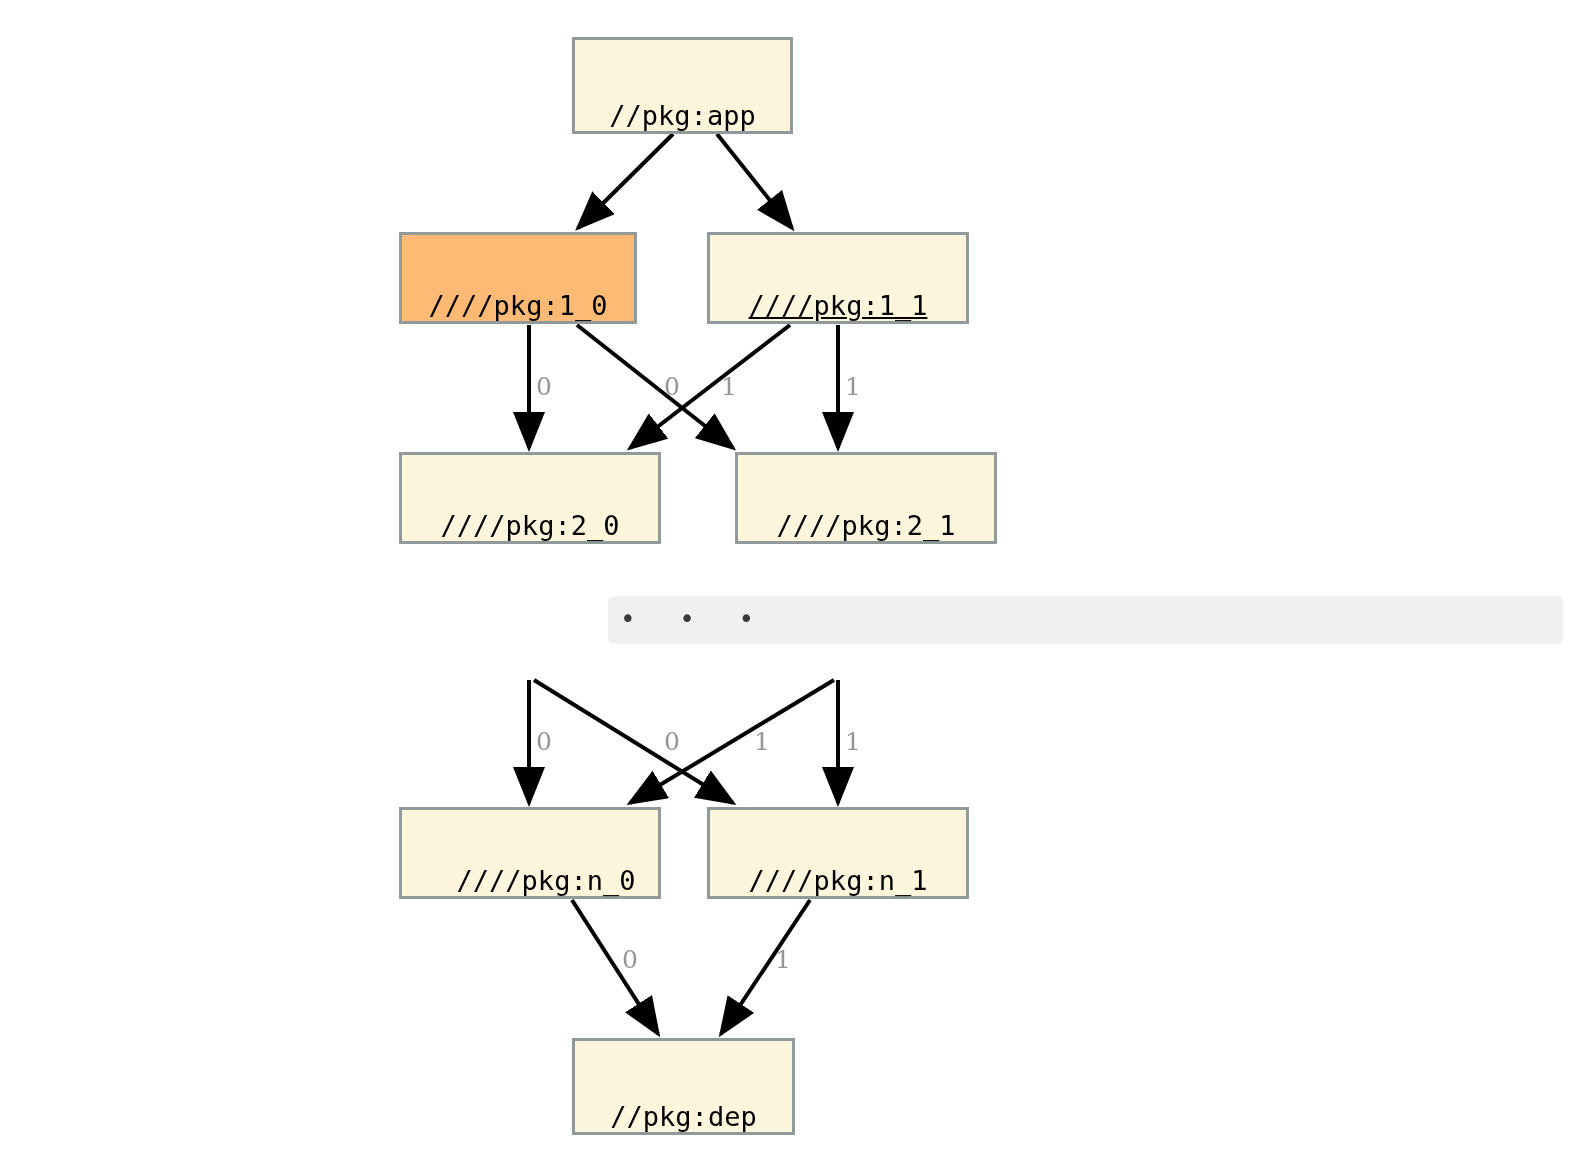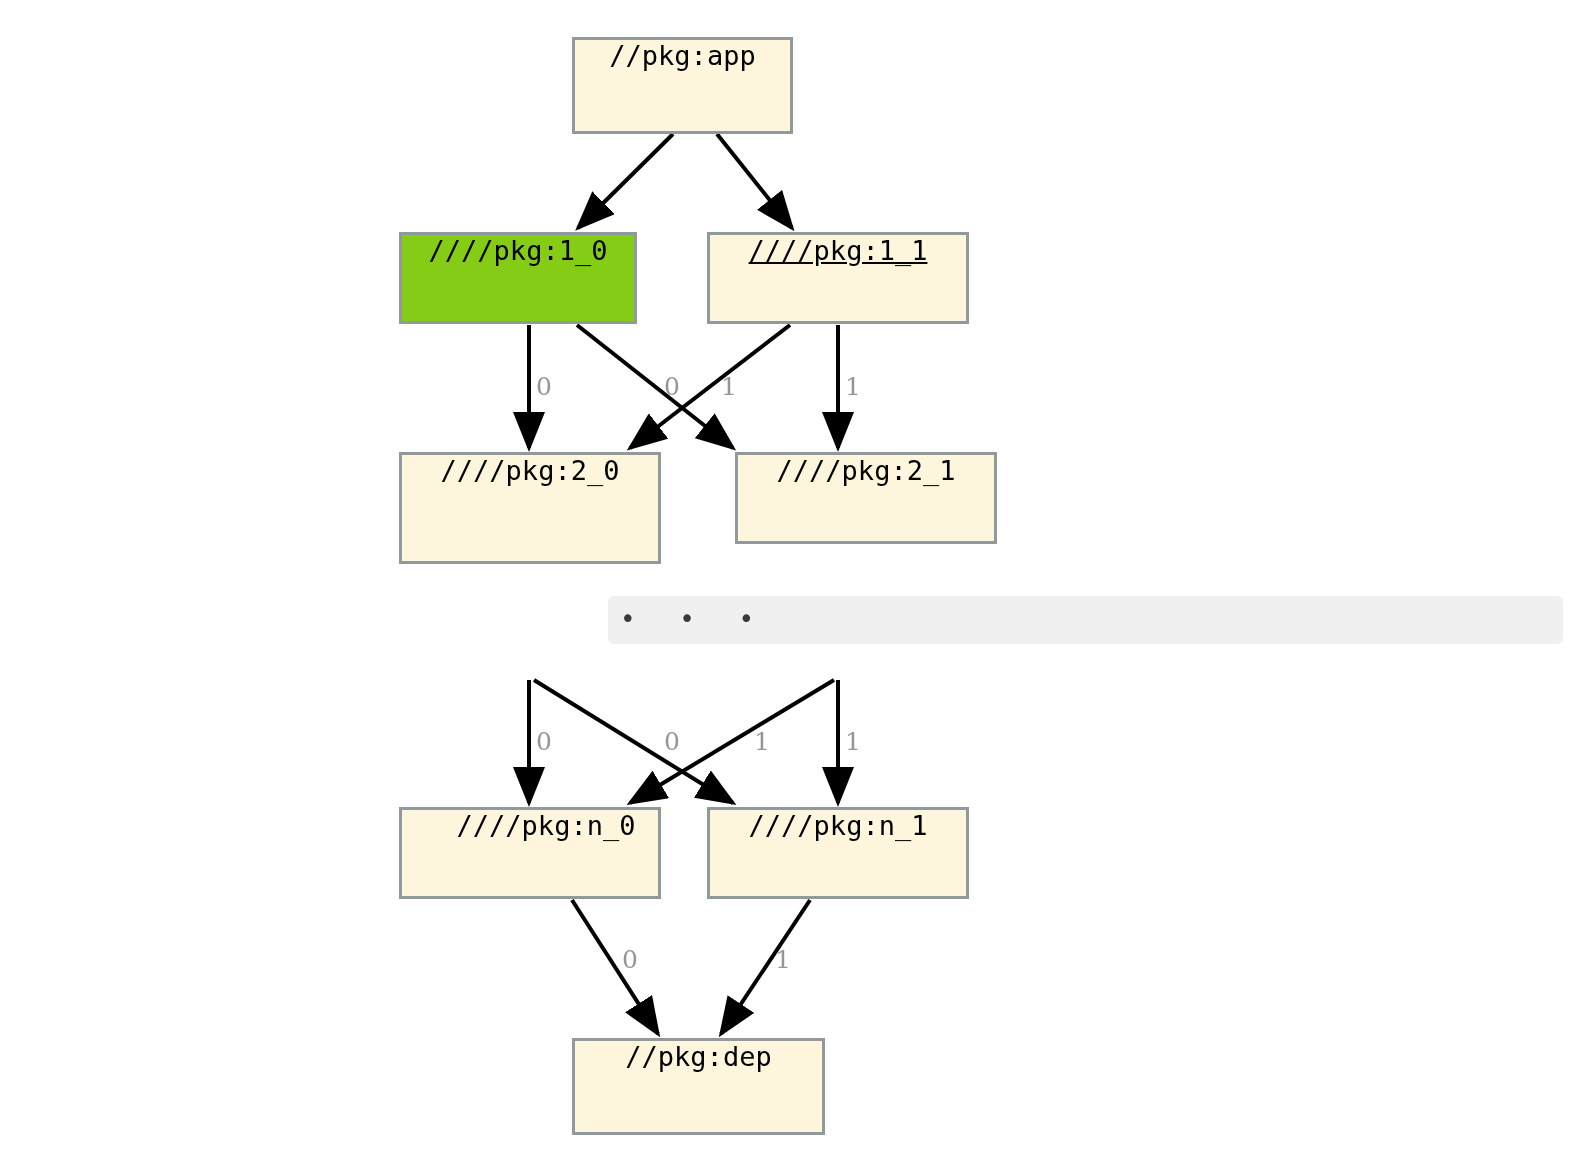"//pkg:app" .node-box { align-items: flex-start -> flex-end }
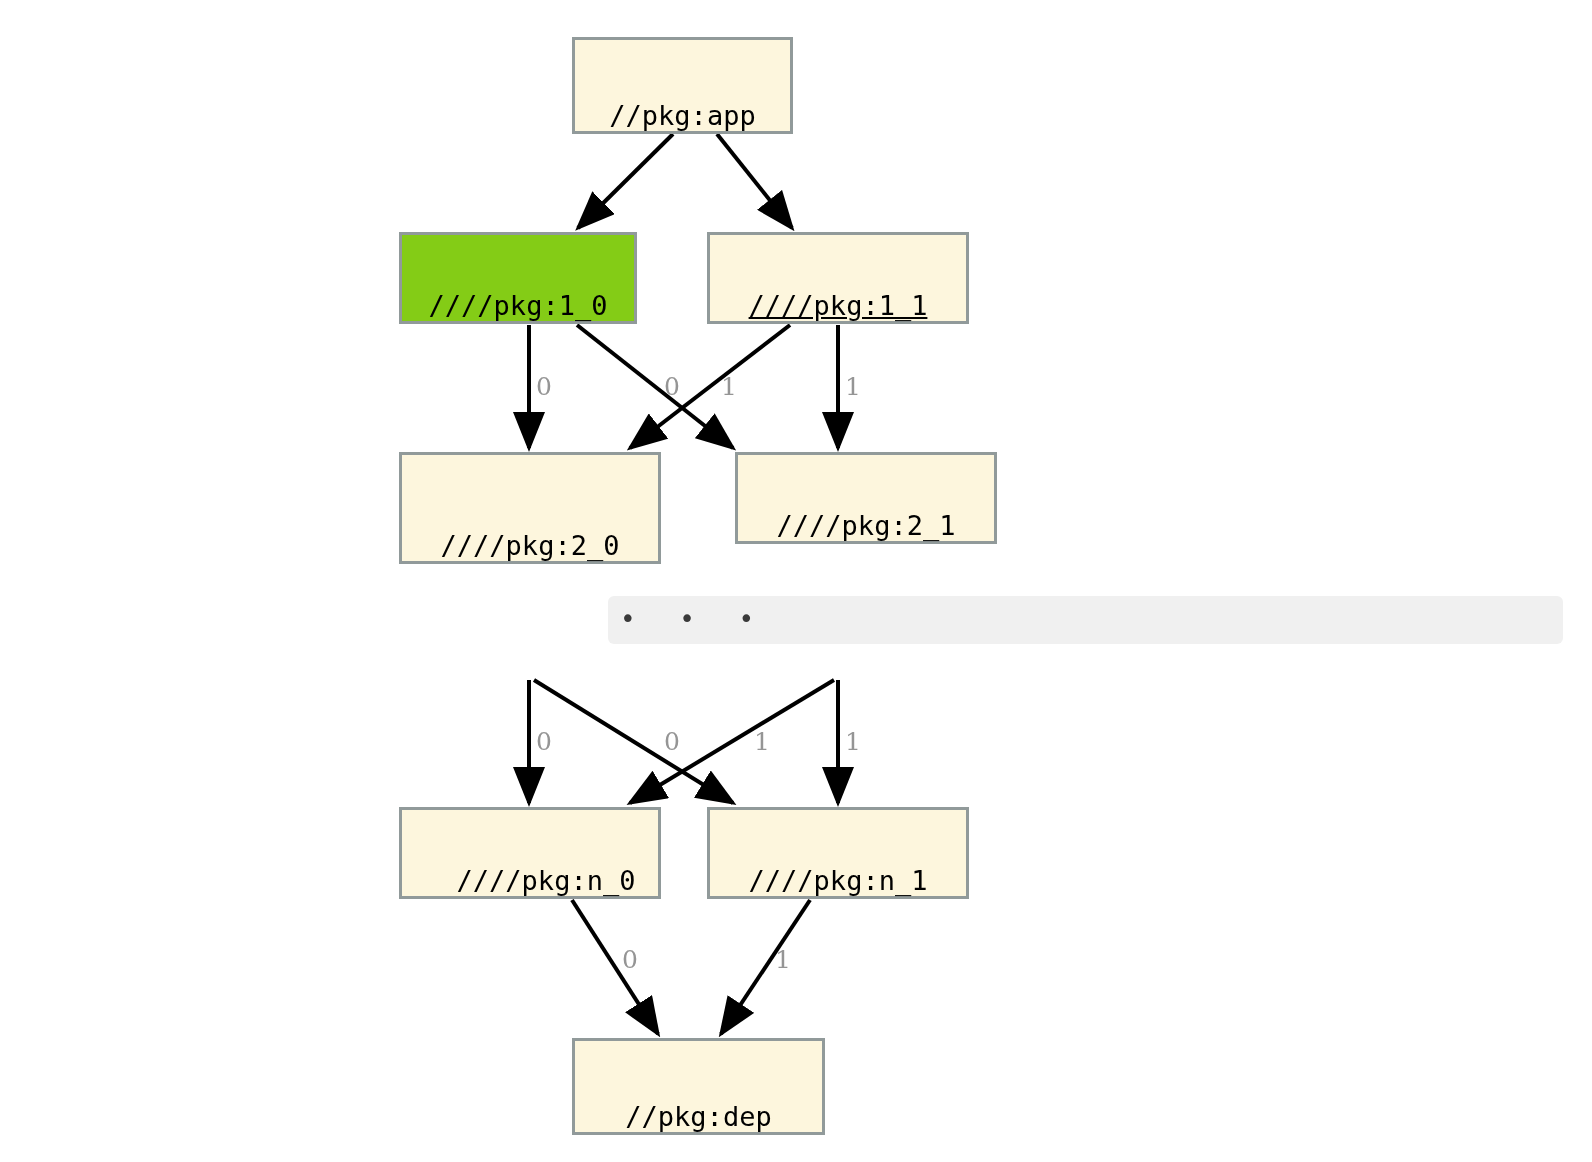"////pkg:1_0" div.node-box { background: #84cc16 -> #fdba74 }
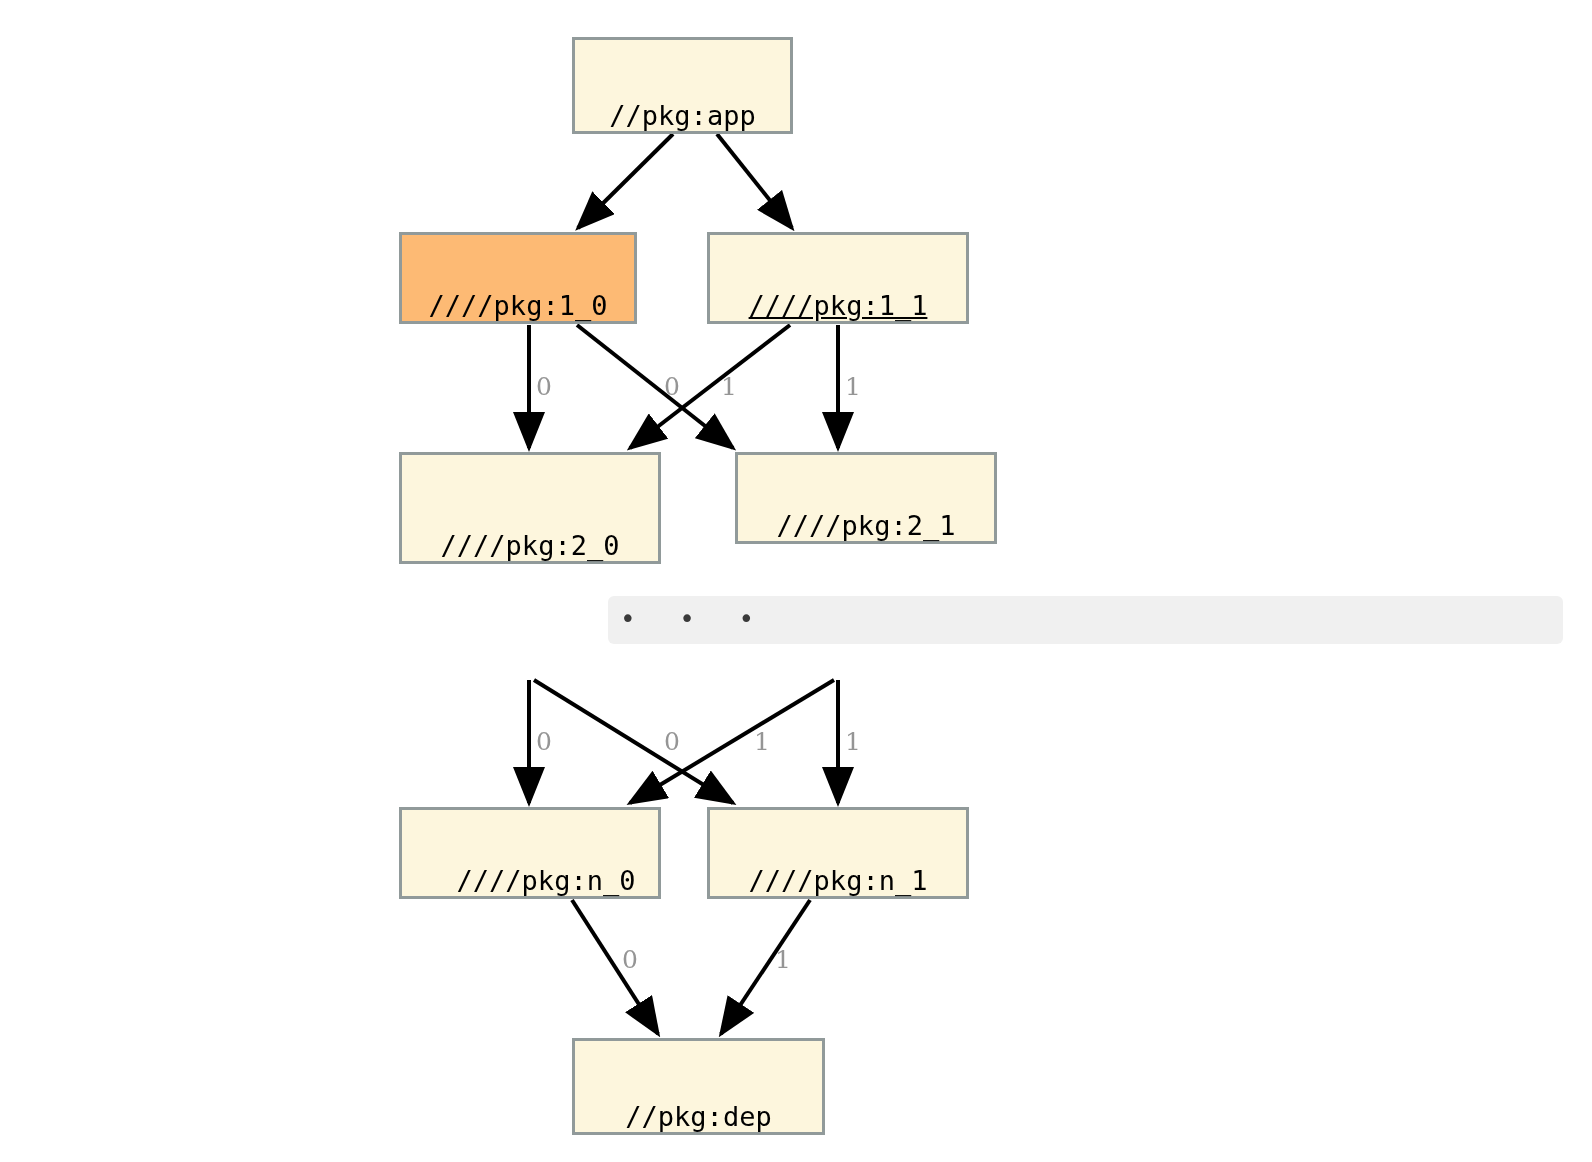"////pkg:2_0" div.node-box { height: 112px -> 92px }
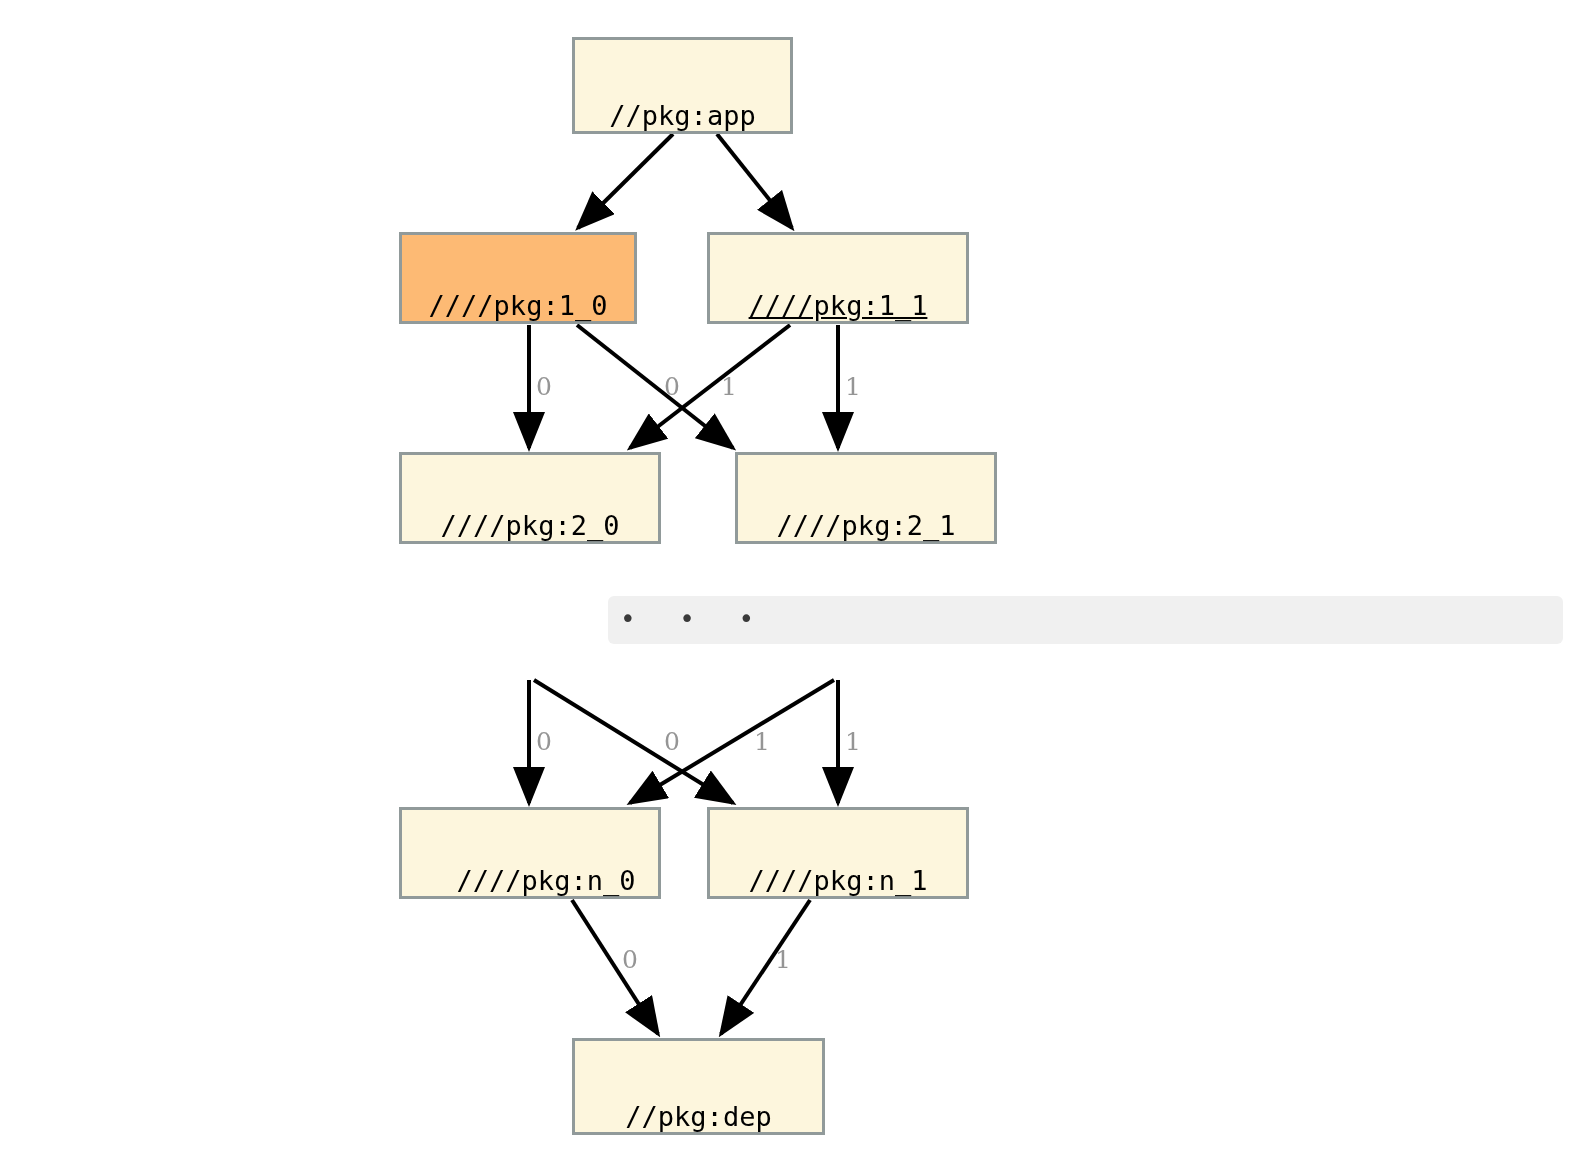"//pkg:dep" div.node-box { width: 253px -> 223px }
